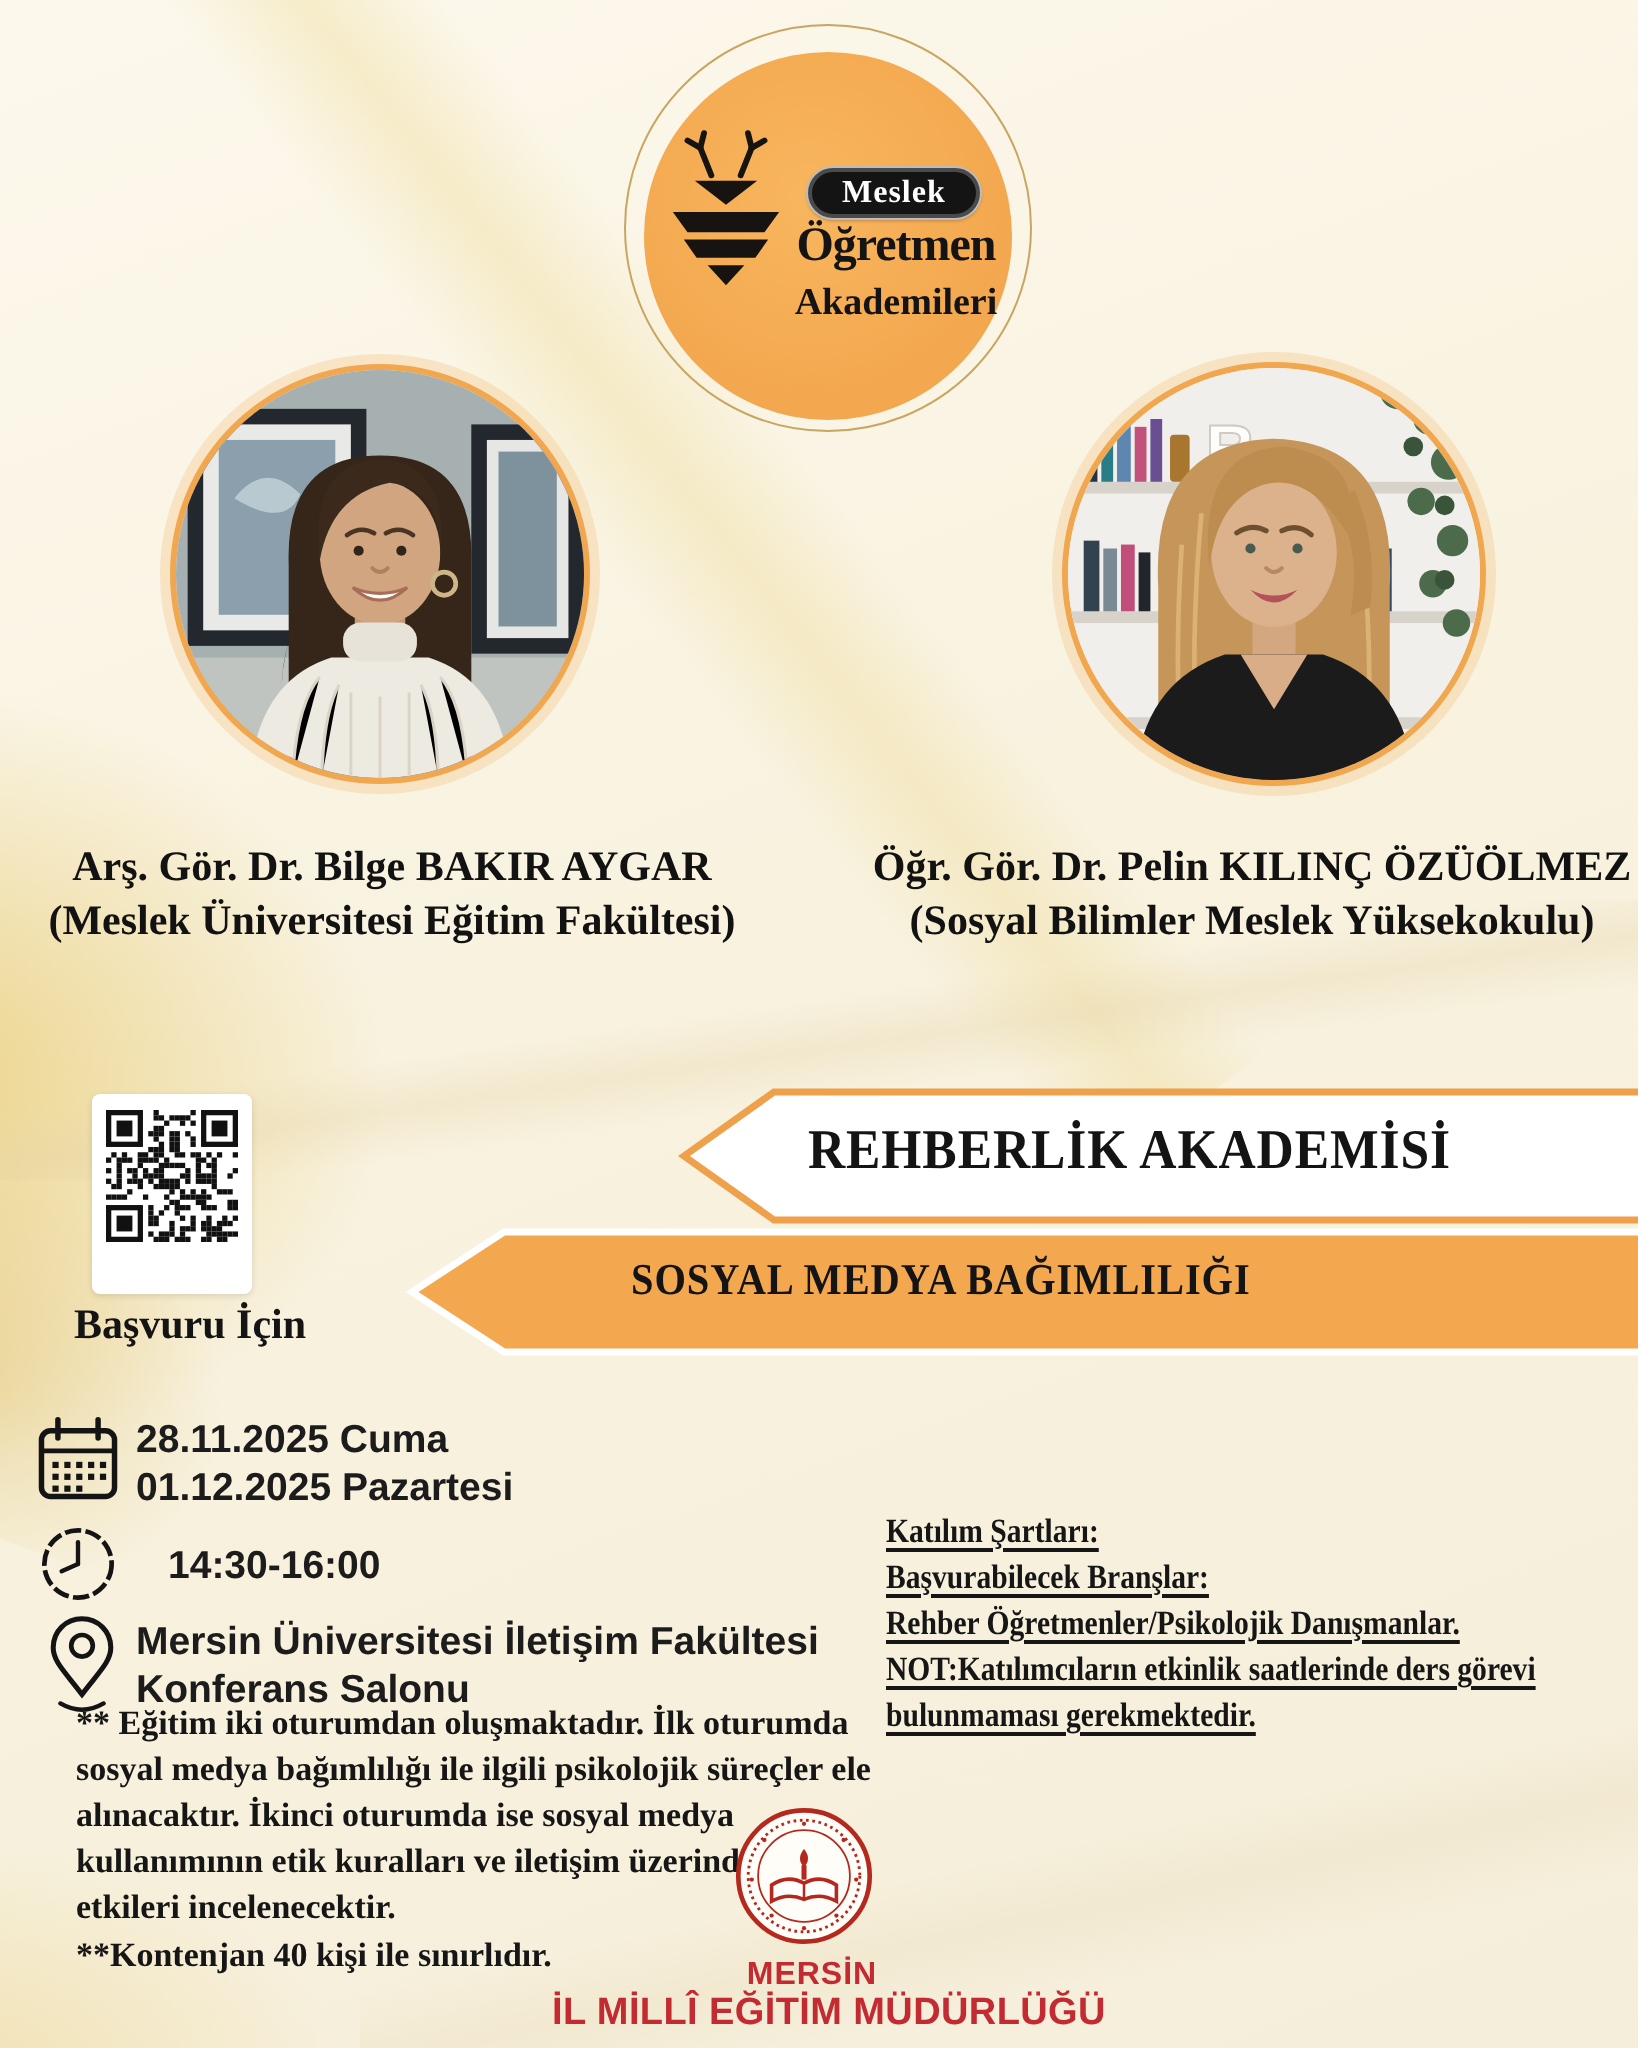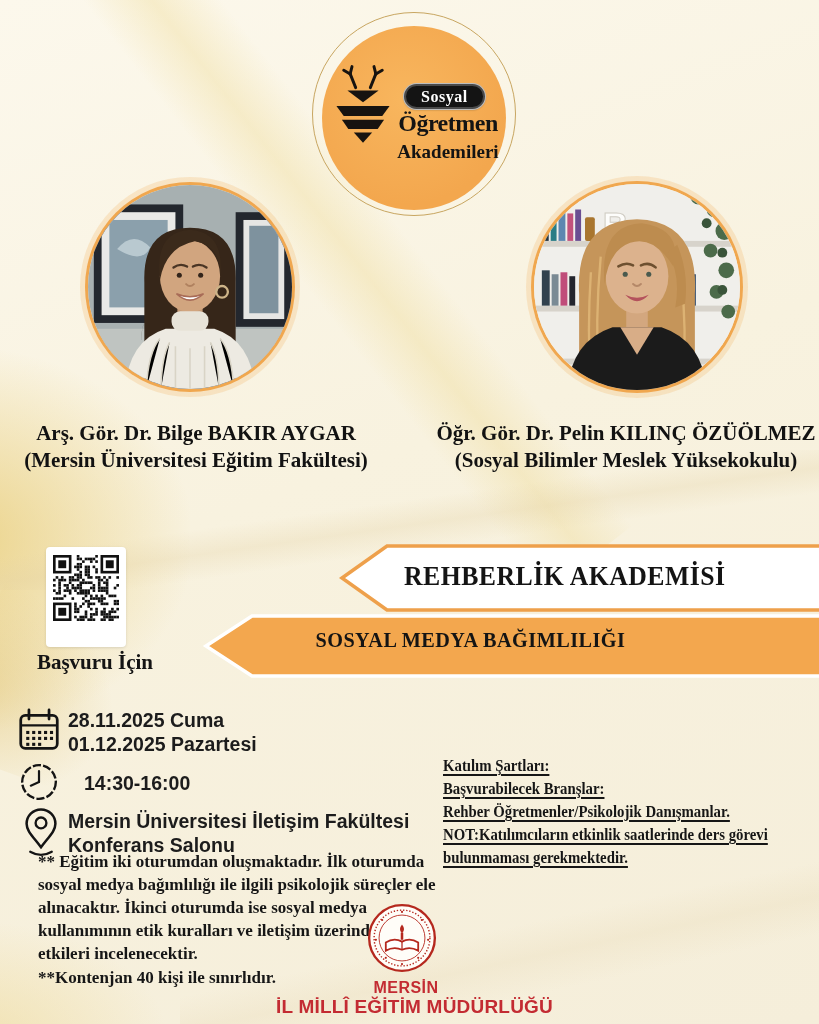"Sosyal" span { text: Sosyal -> Meslek }
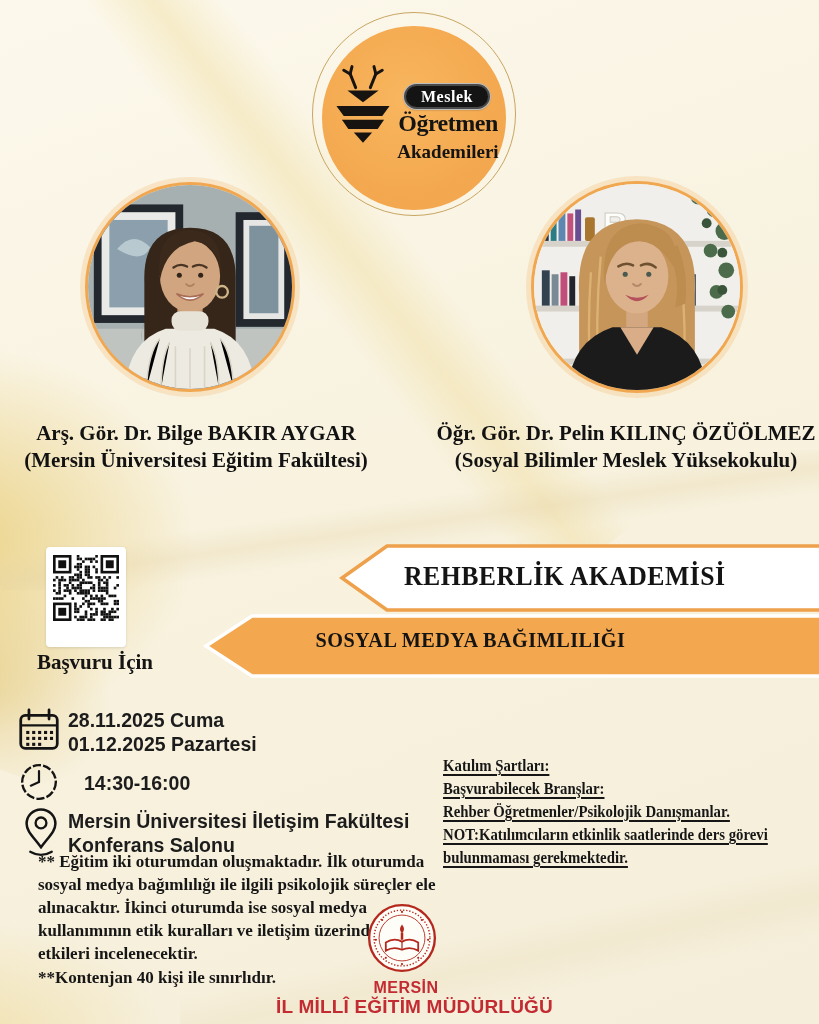"(Mersin Üniversitesi Eğitim Fakültesi)" div { text: Mersin -> Meslek }
